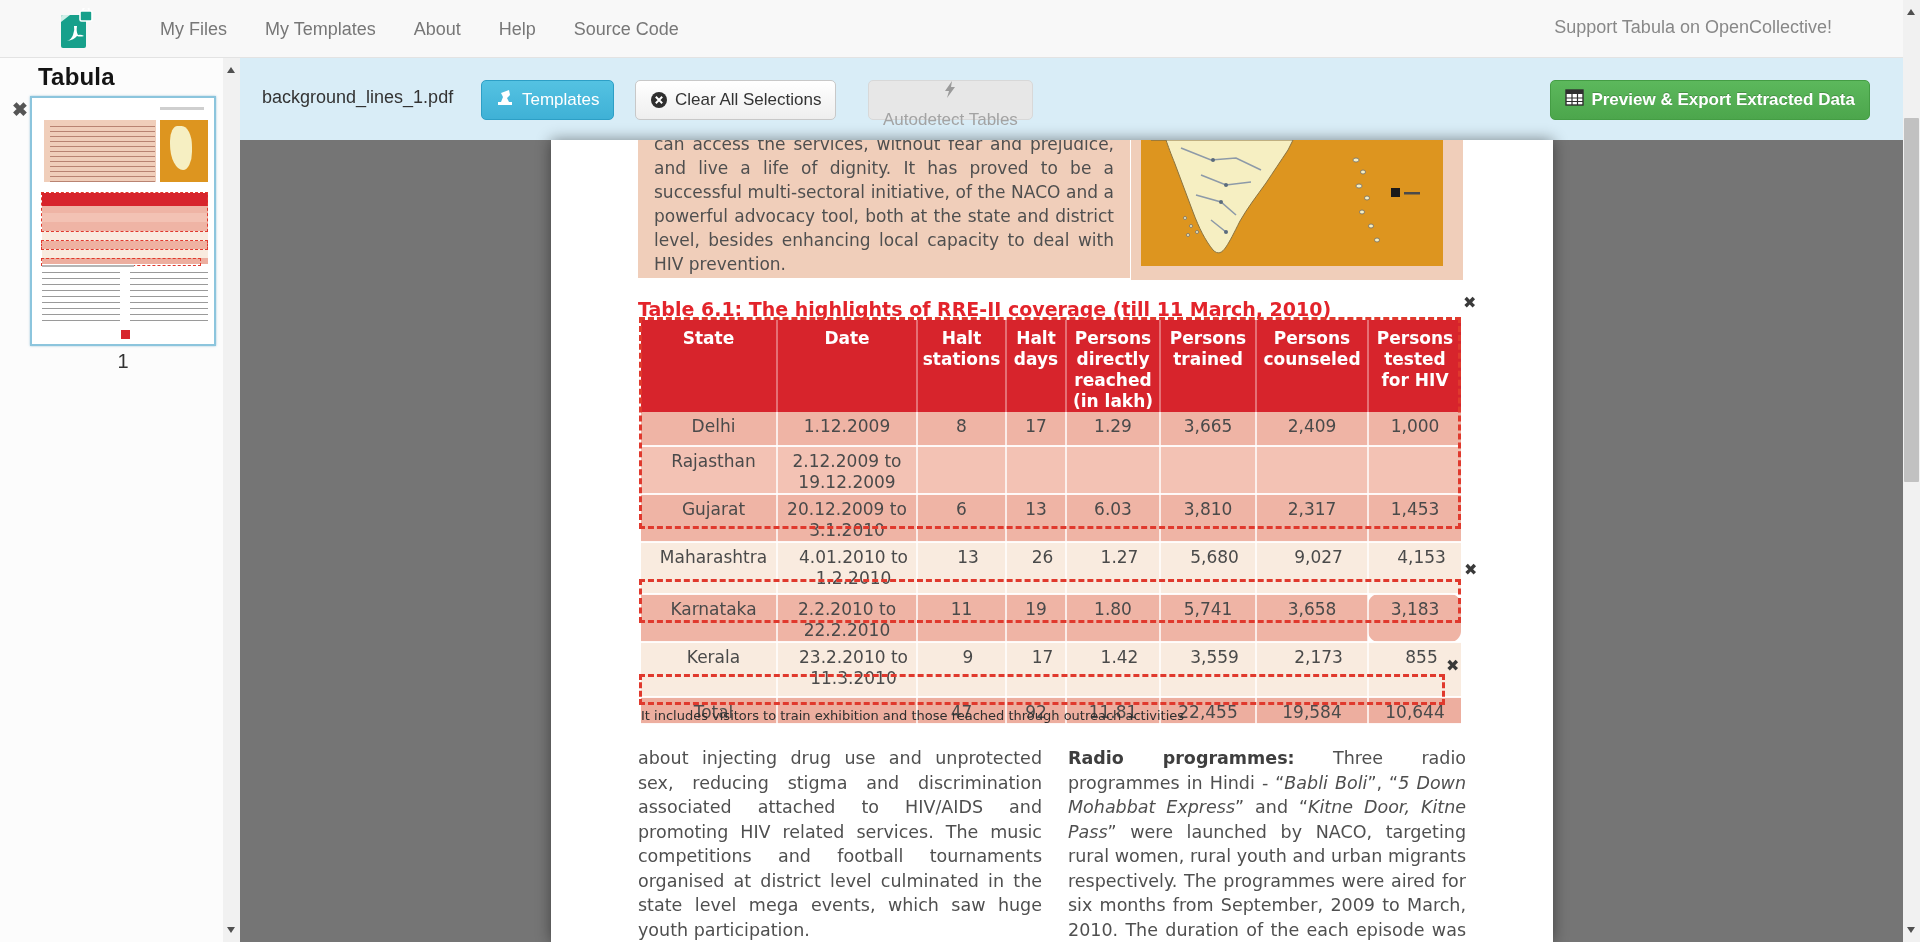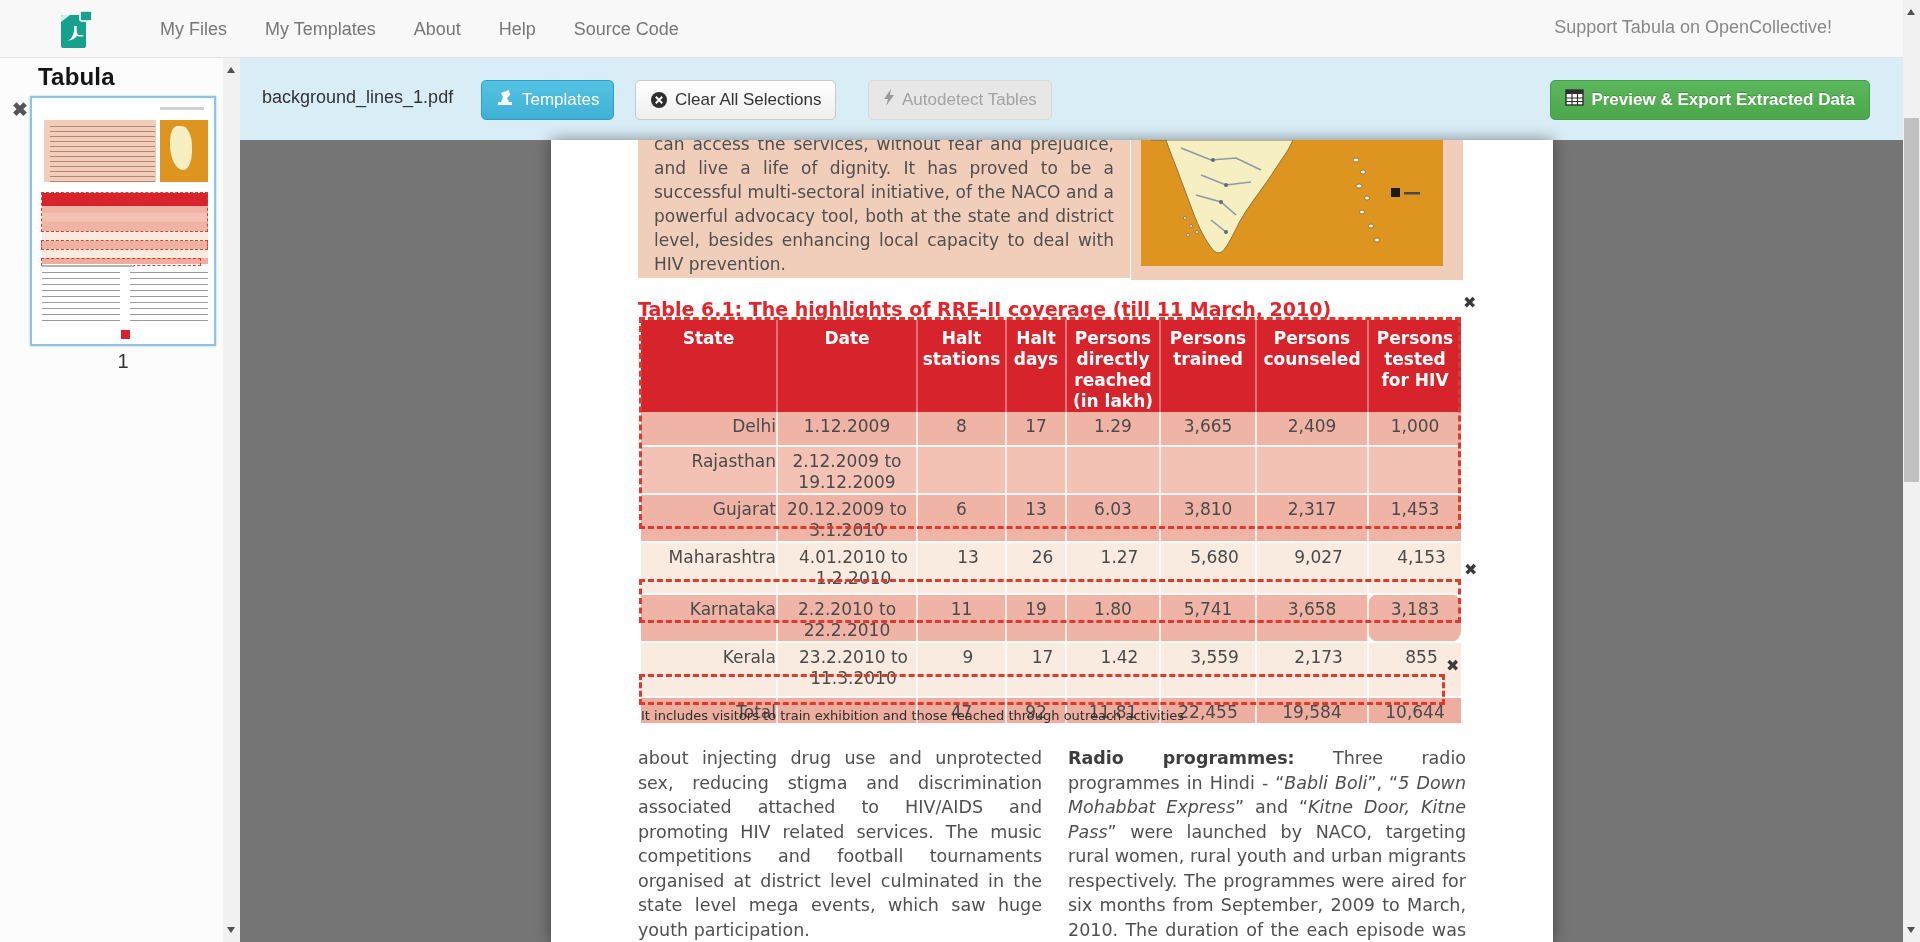"Autodetect Tables" .btn-auto { flex-direction: none -> column }
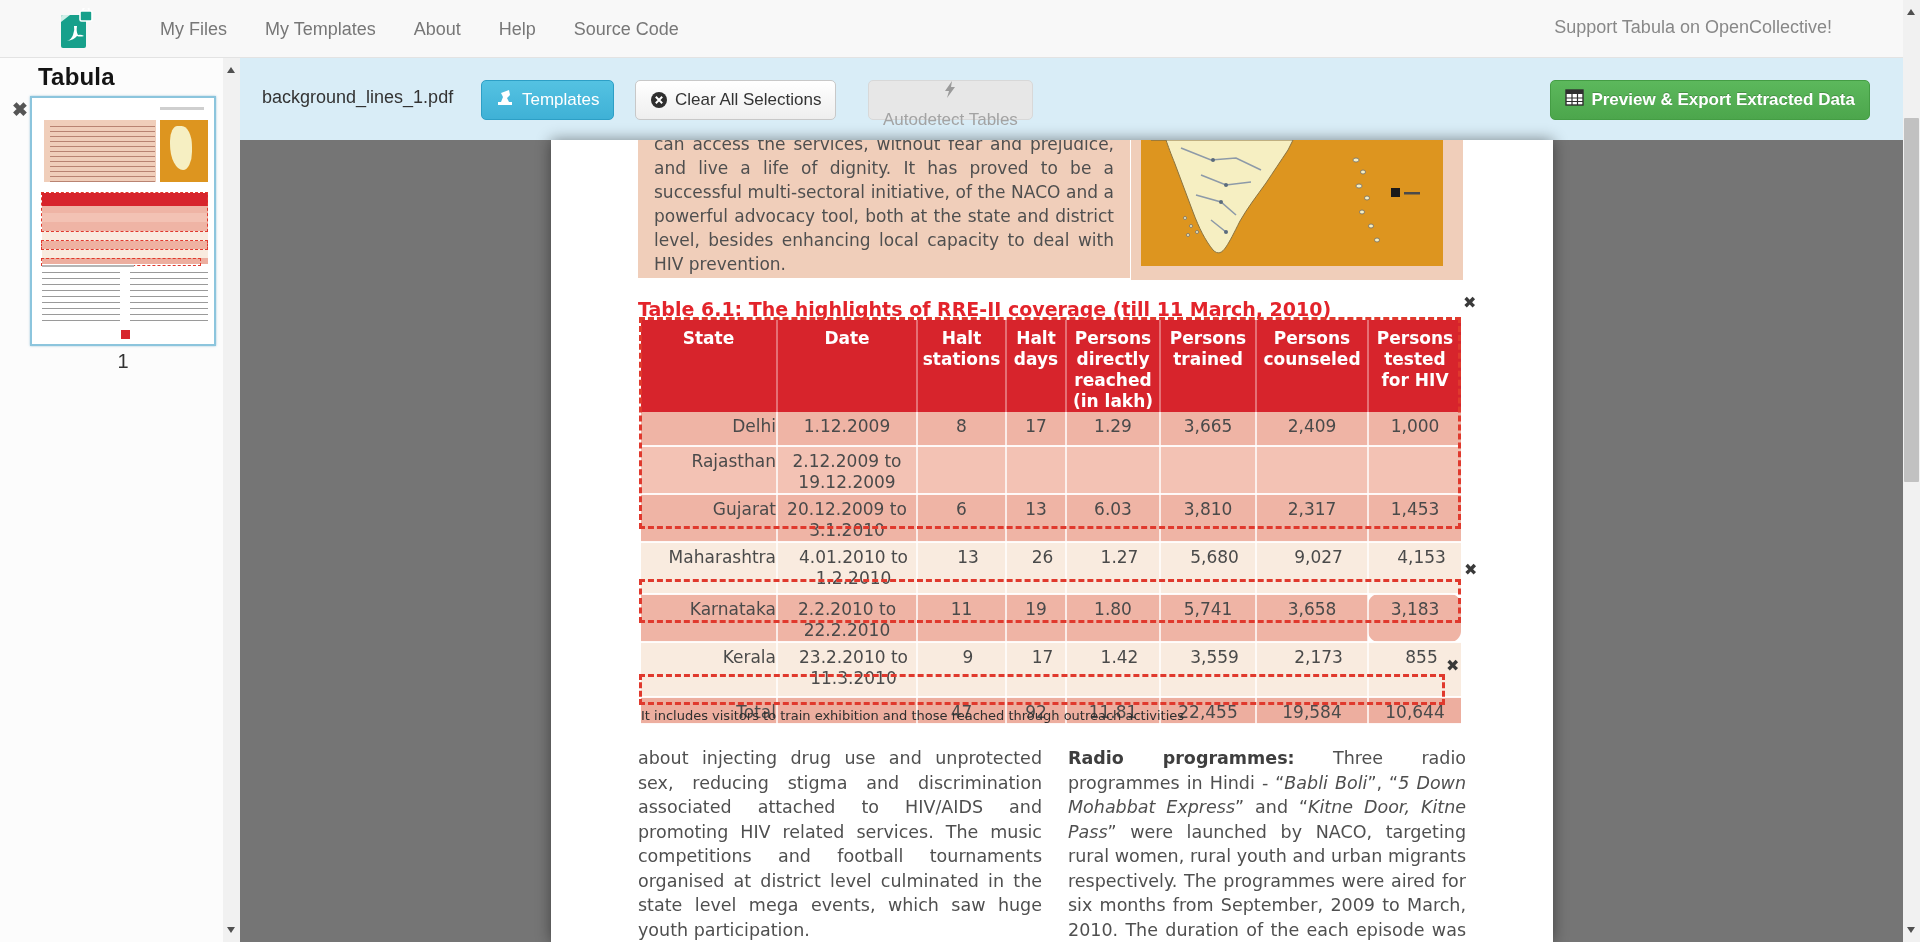"Delhi" .dtable td:first-child { text-align: right -> center }
